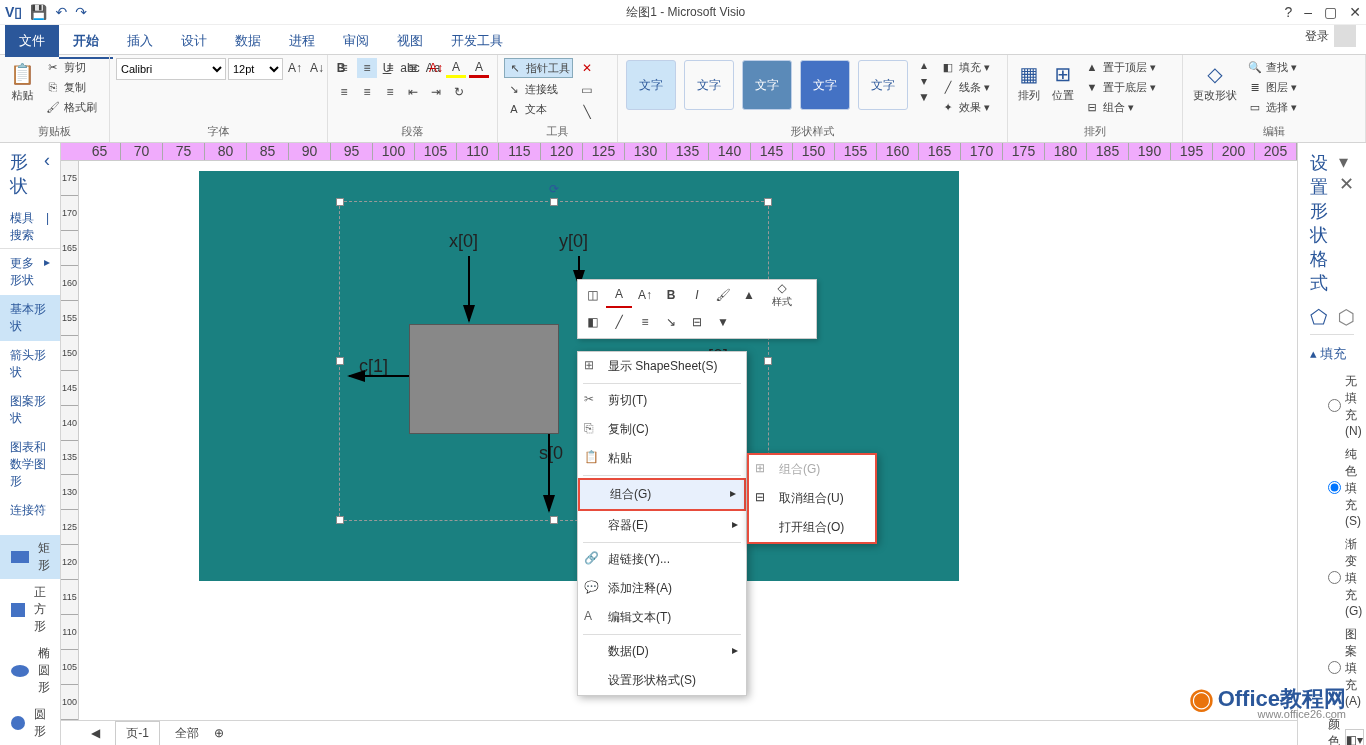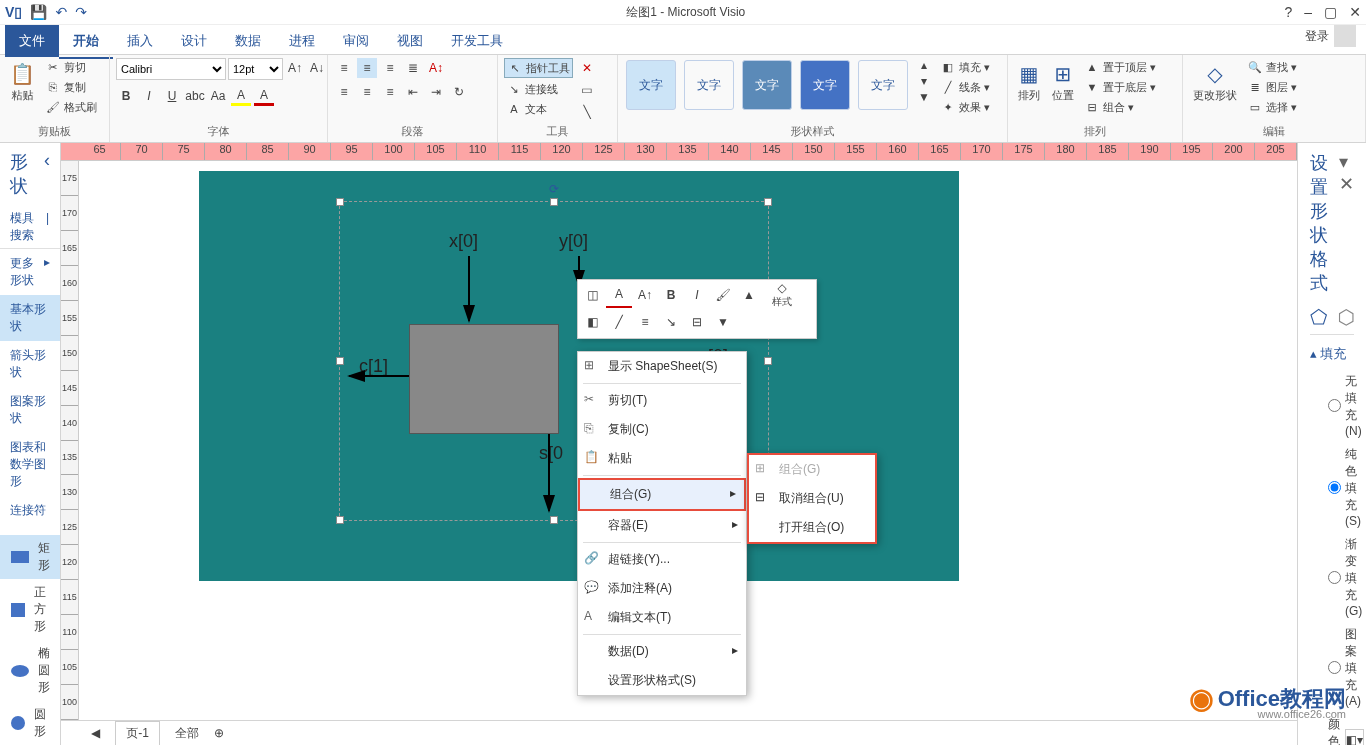"Calibri" div.content { flex-direction: column -> row }
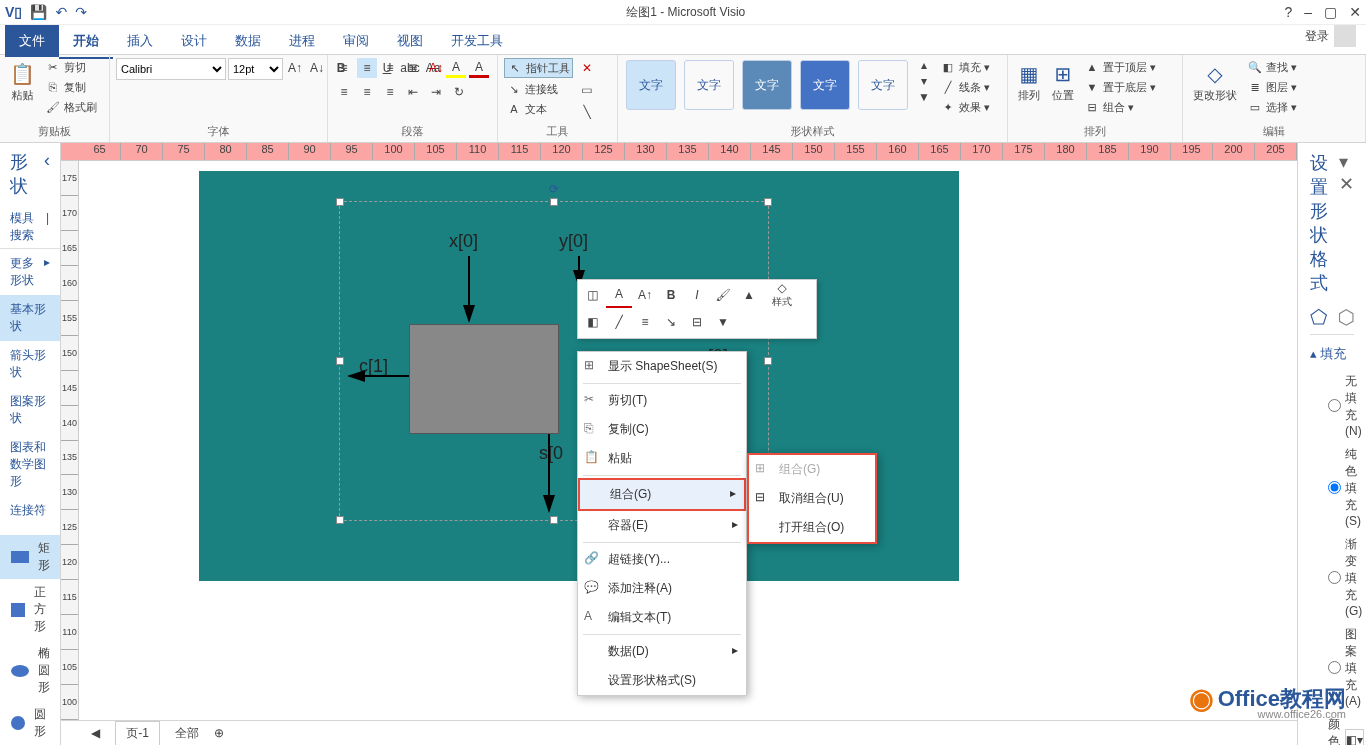"65" .rulerh { background: #fca5a5 -> #f0abfc; font-size: 11px -> 14px }
